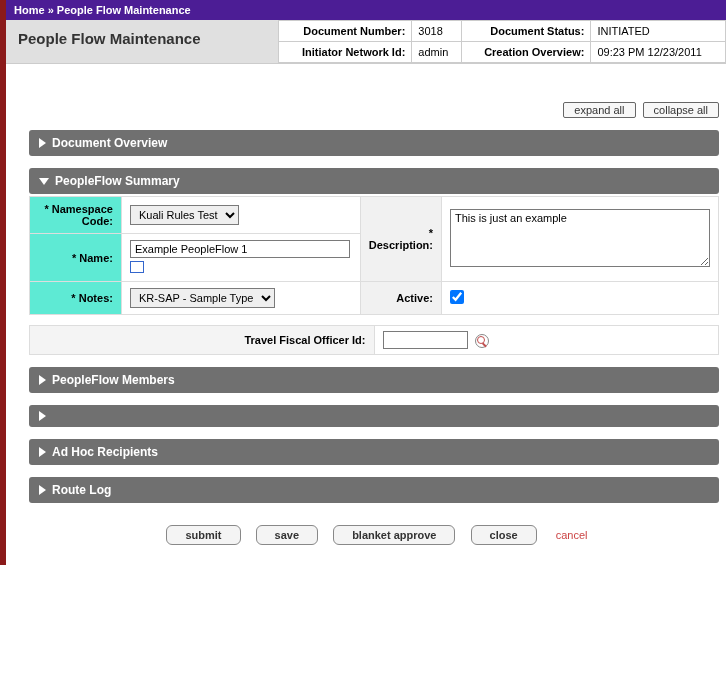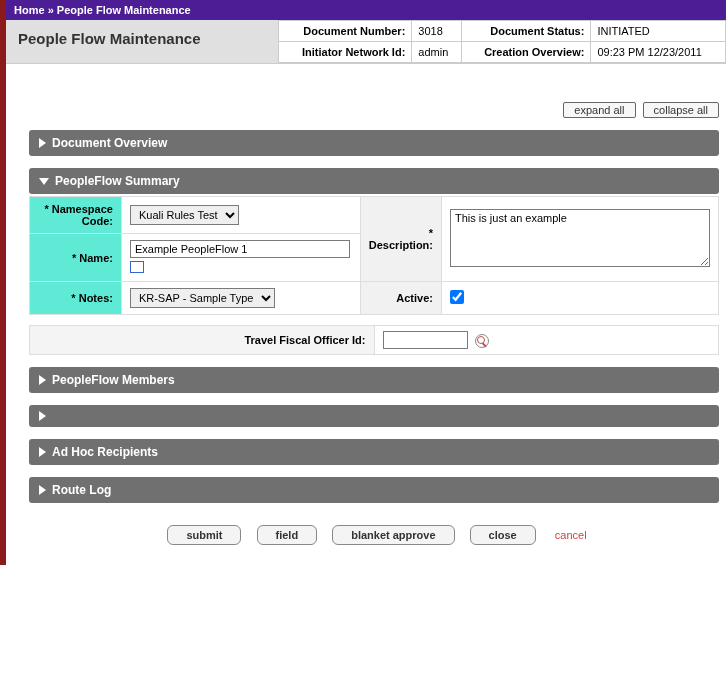"field" span.btn { text: field -> save }
